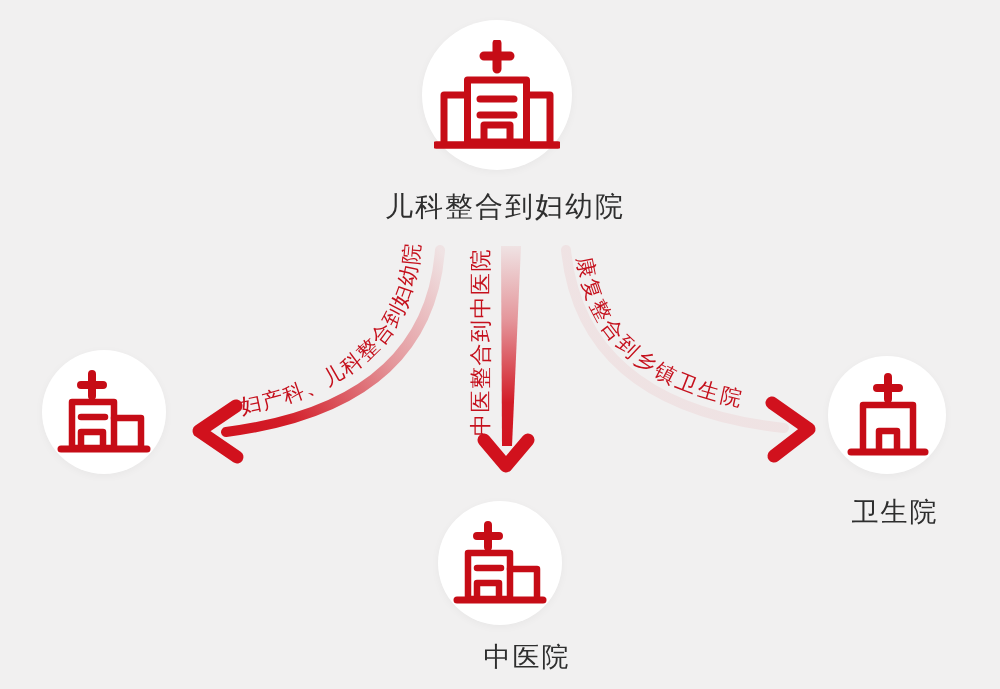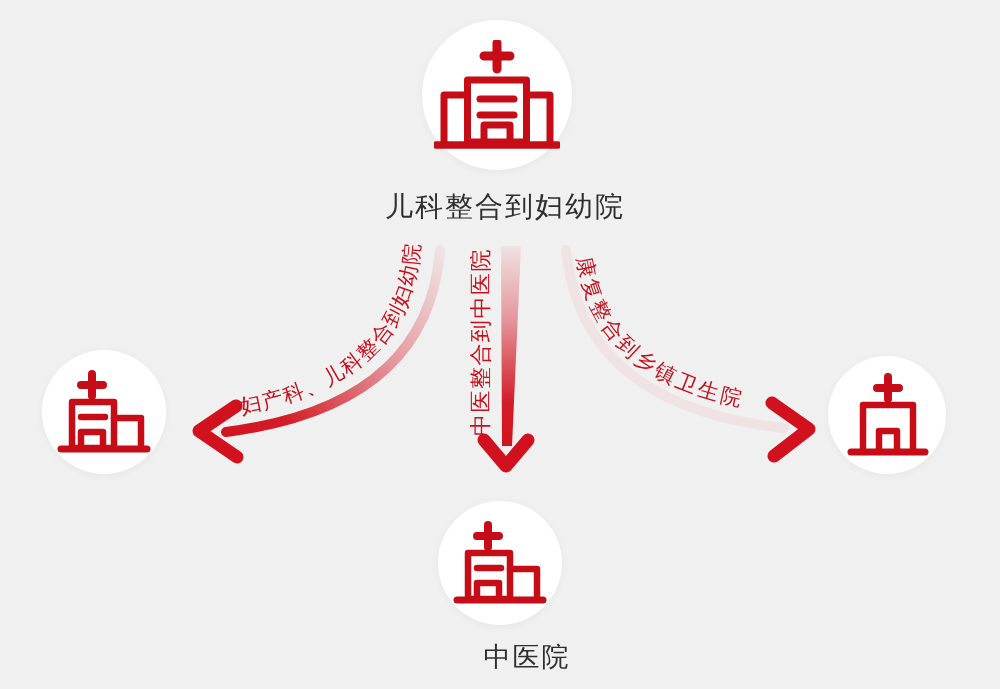"卫生院" div.node-label { html: none -> <div>卫生院</div> }
